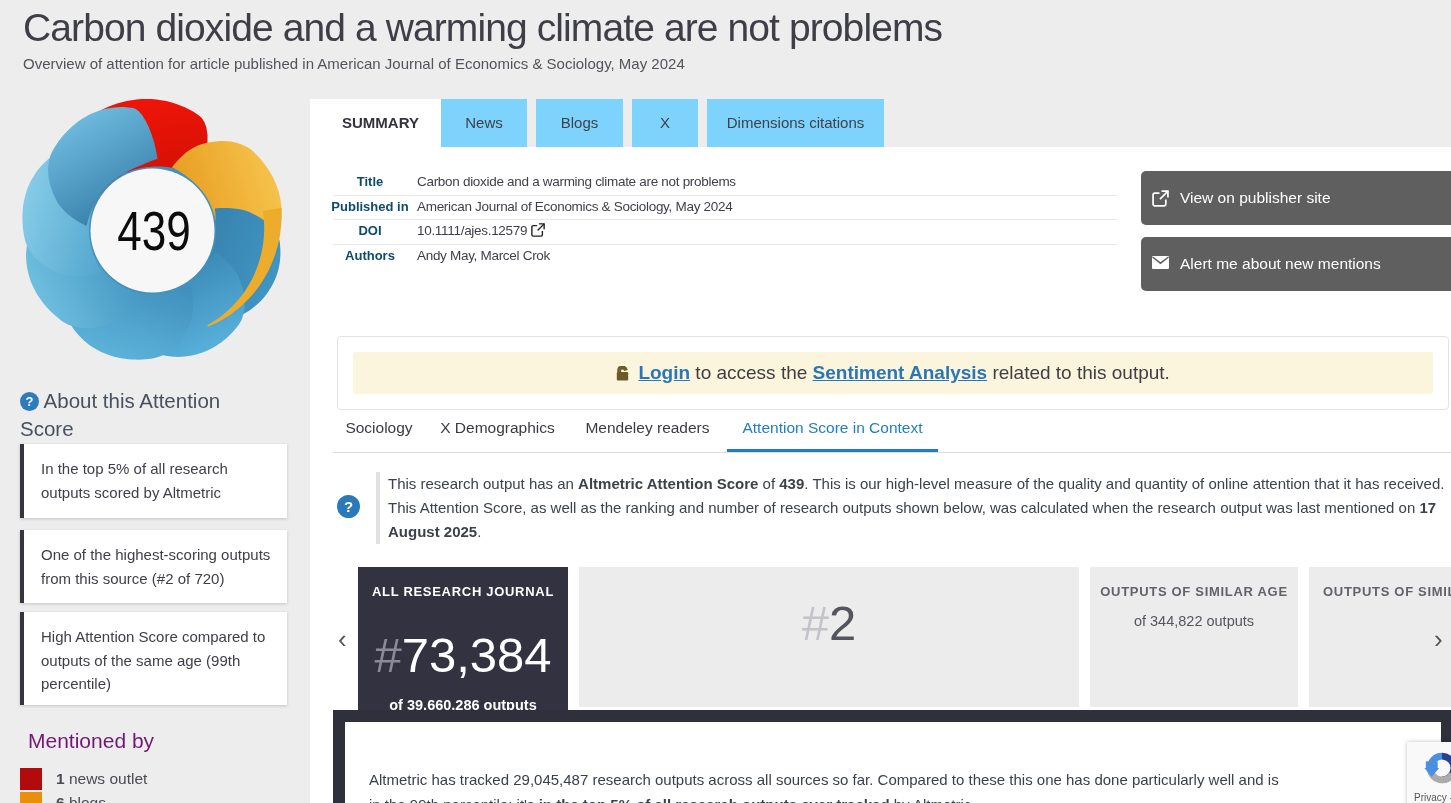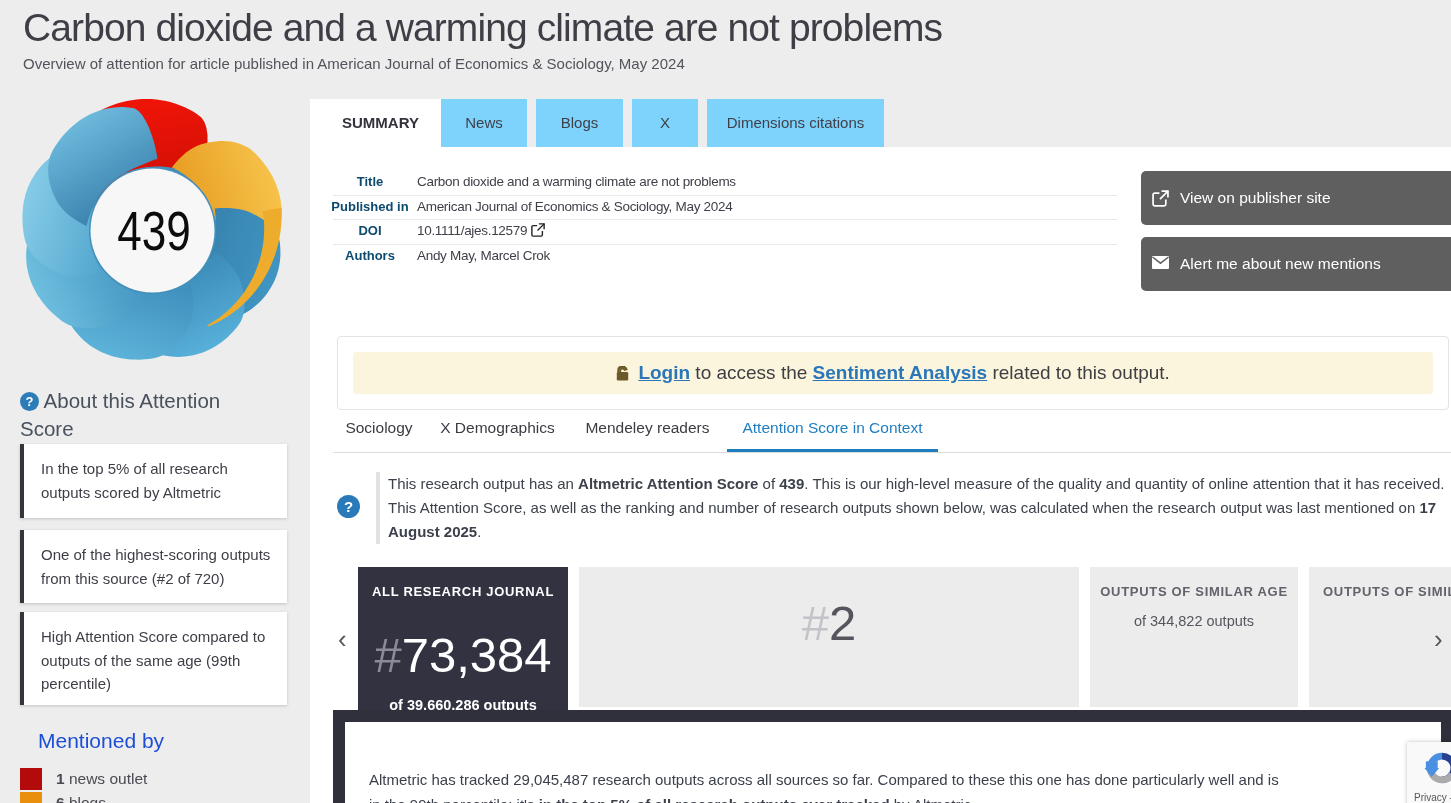"Mentioned by" .mhead { color: #1d4ed8 -> #701a75; left: 38px -> 28px }
